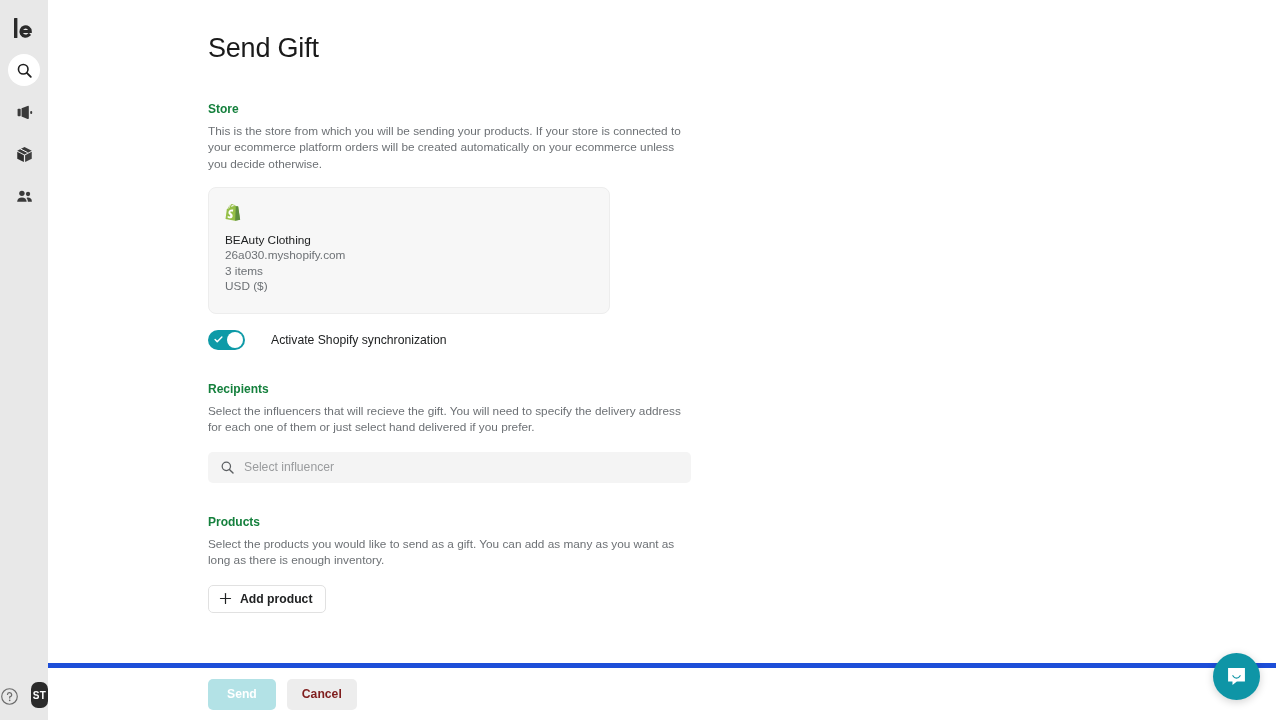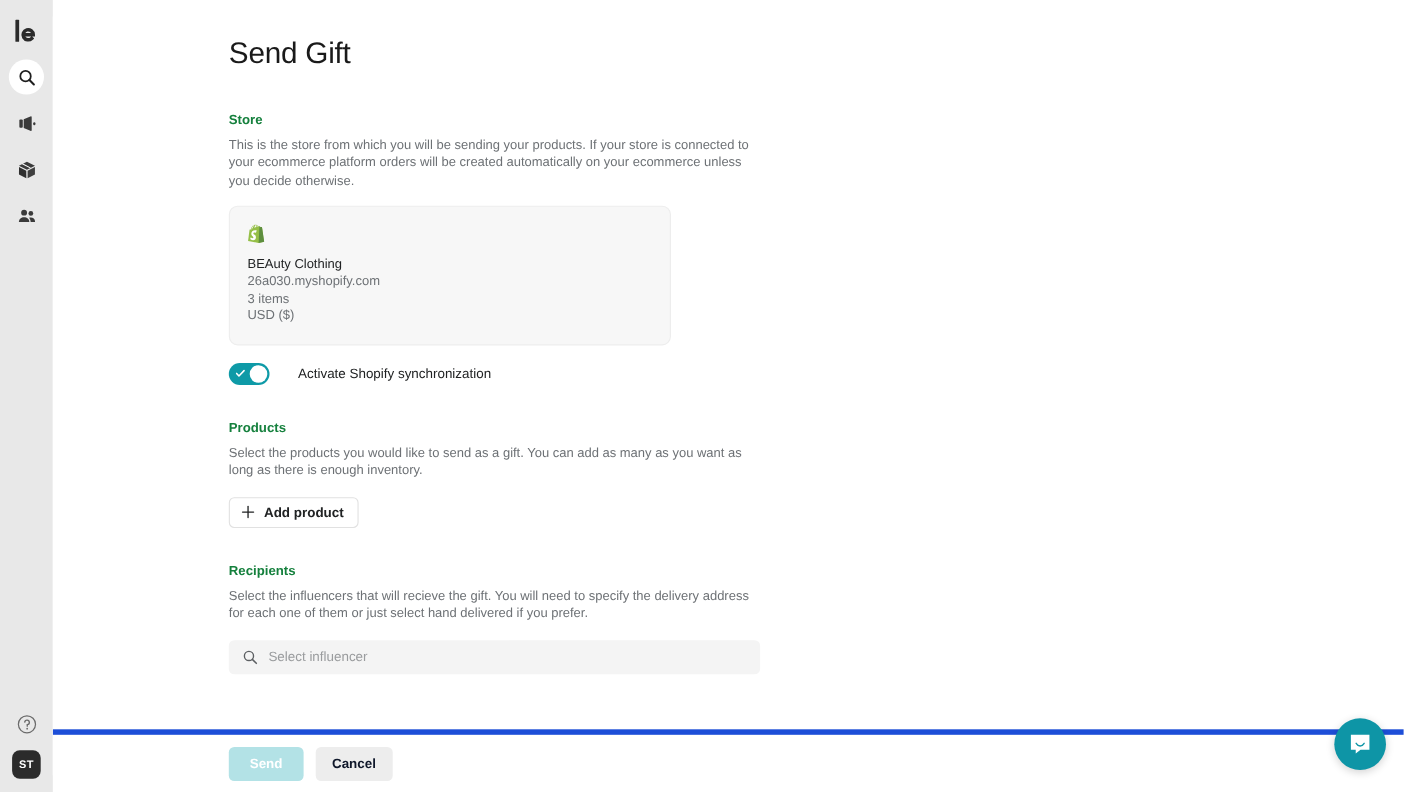"Products" section.section { order: before "Recipients" -> after "Recipients" }
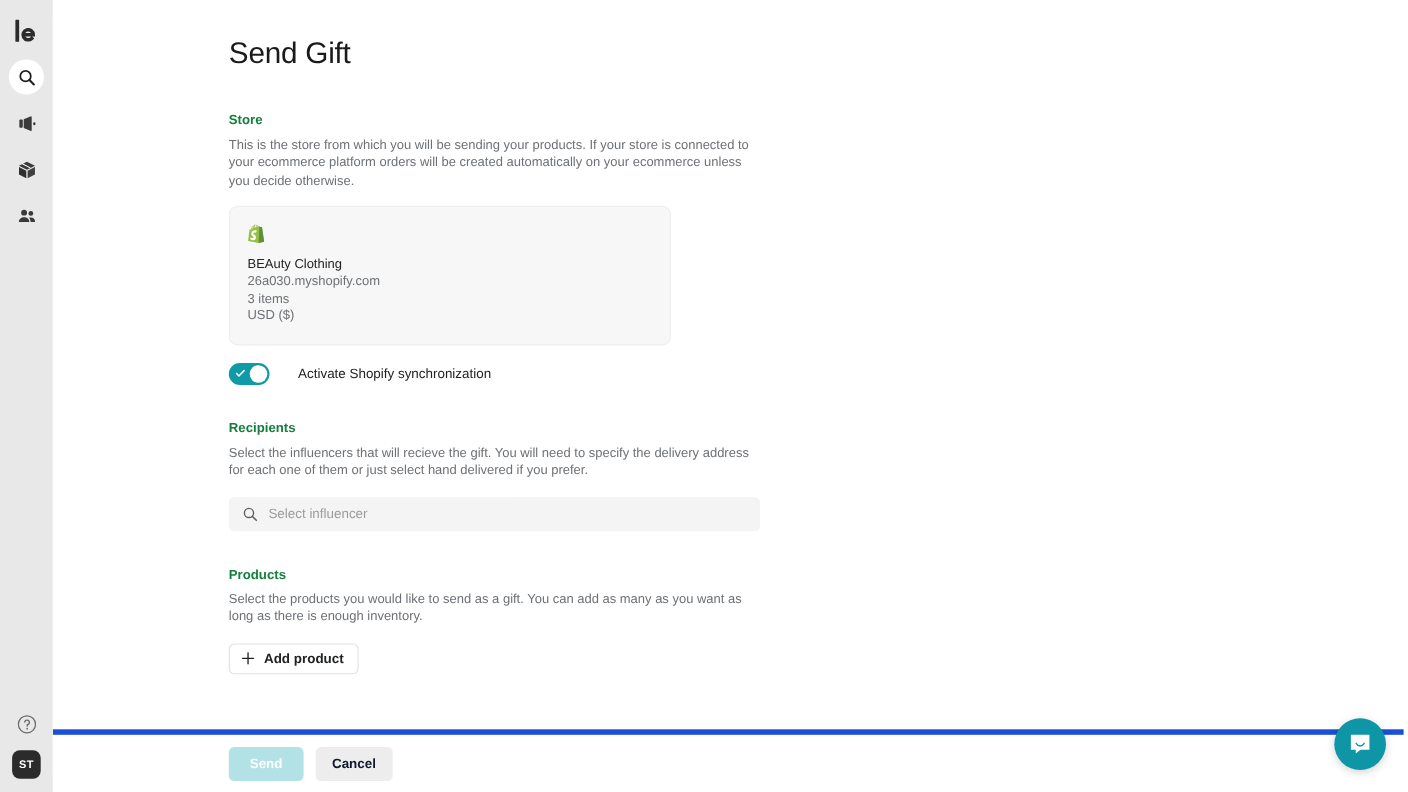"ST" .sidebar-bottom { align-items: center -> flex-end; flex-direction: column -> none }
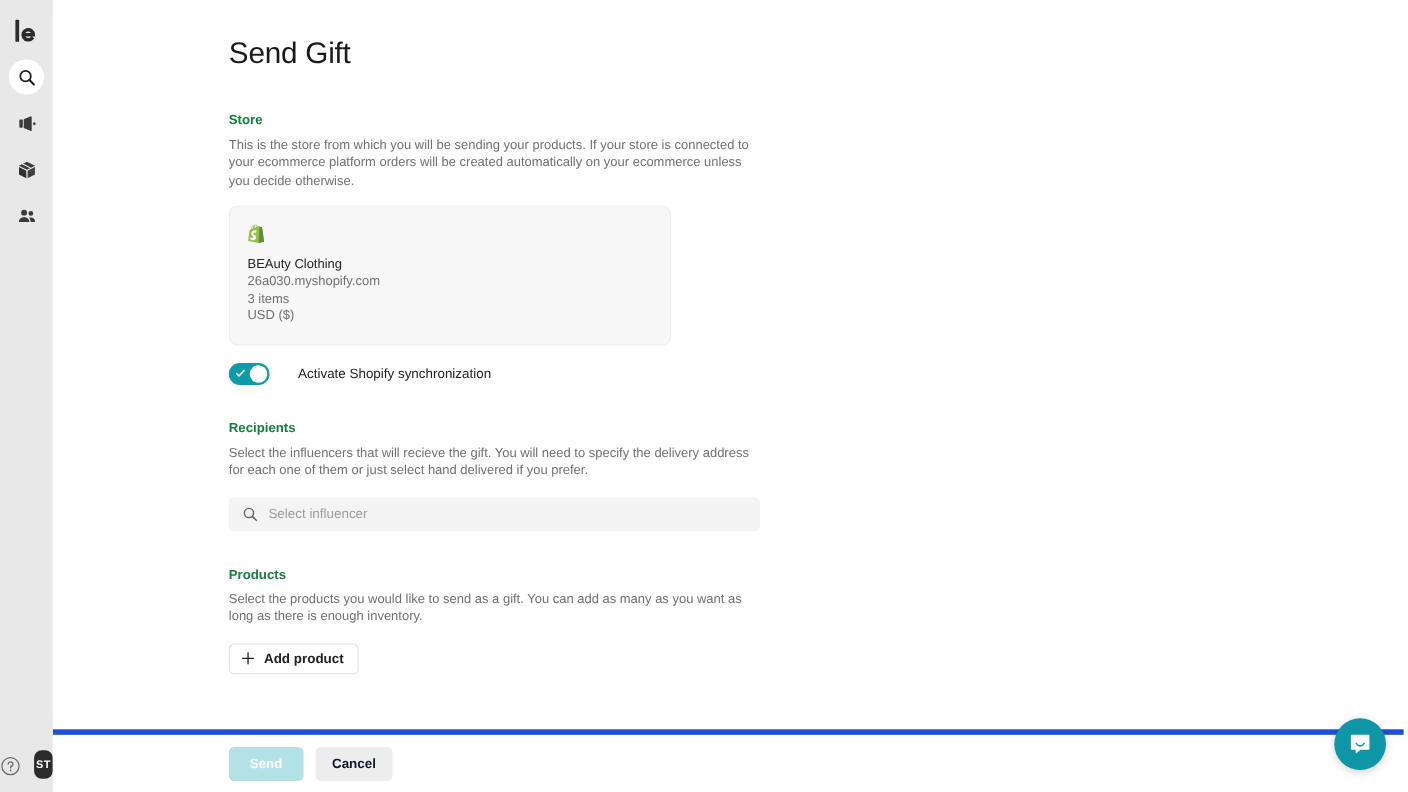"Cancel" .btn-cancel { color: #0f172a -> #7f1d1d }
